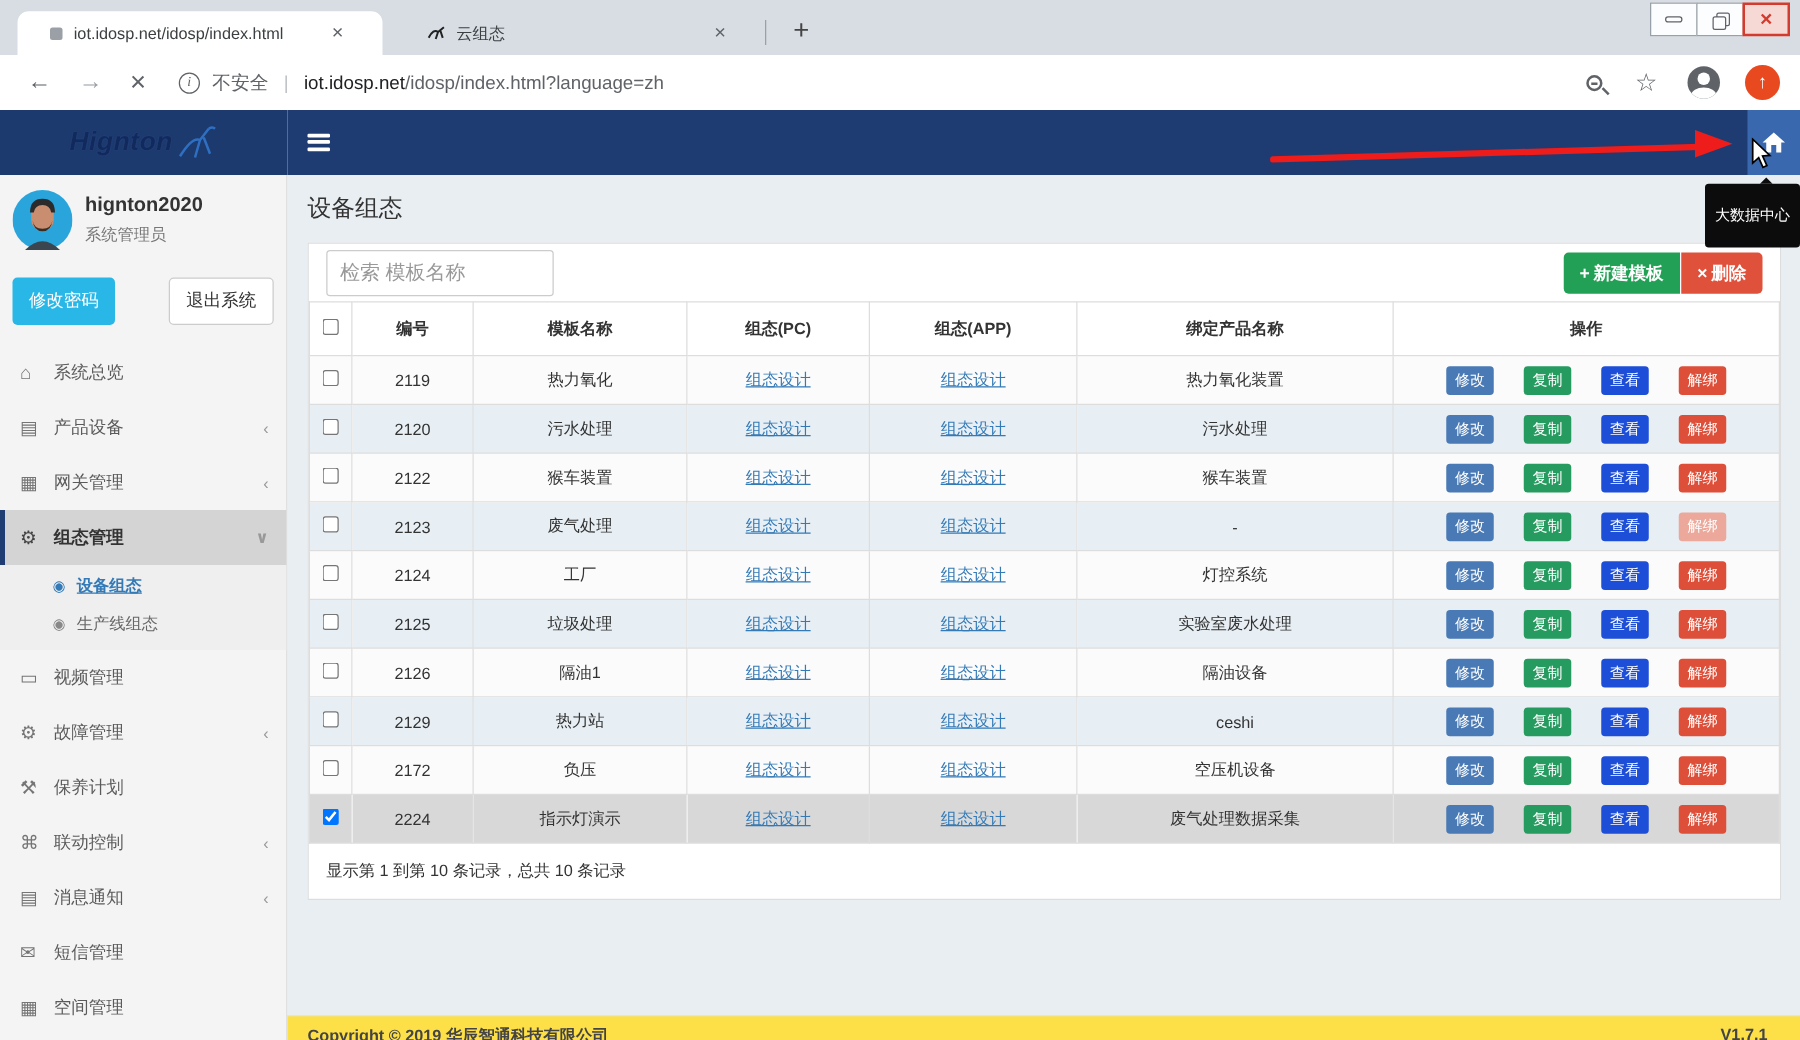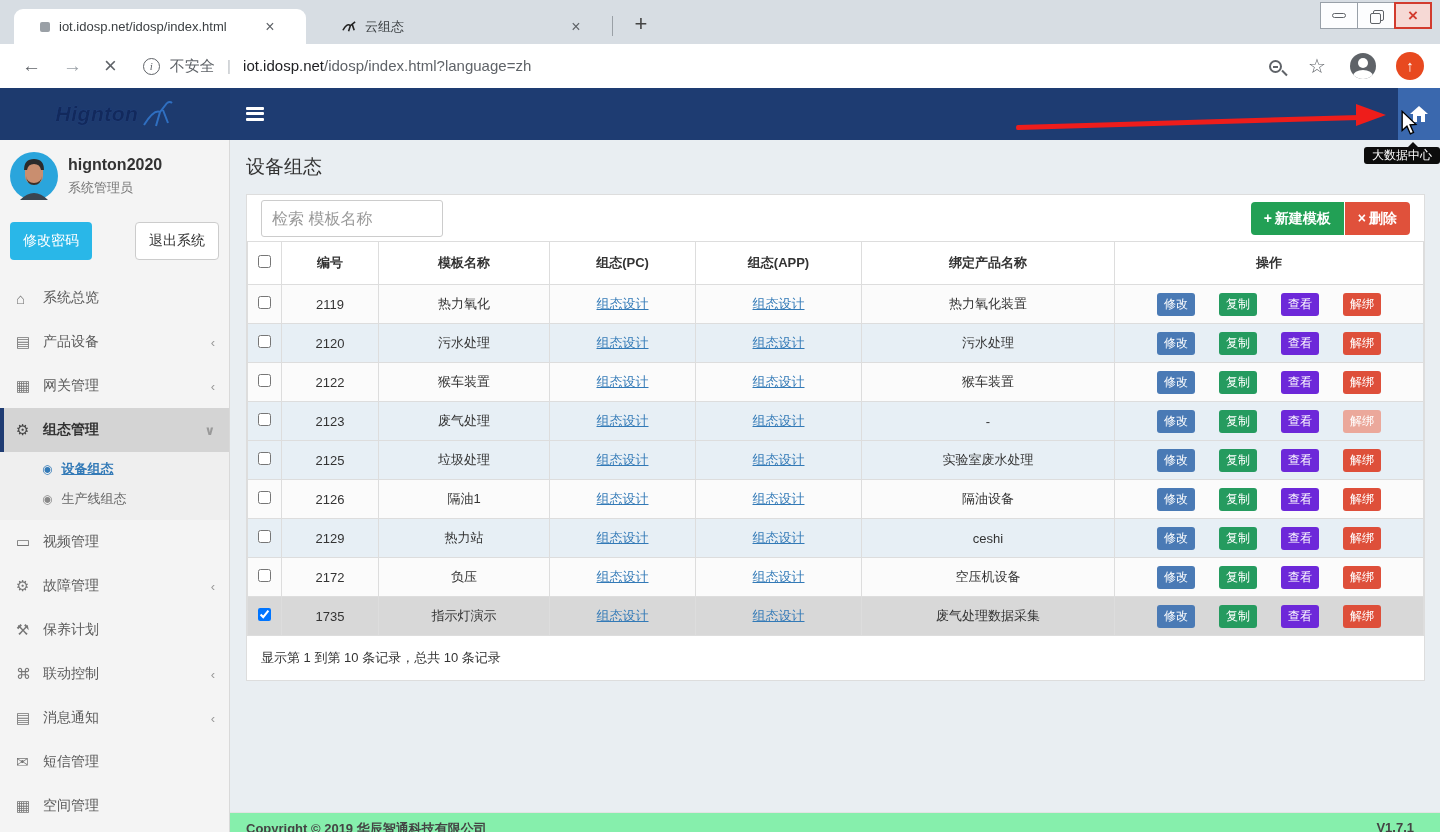"大数据中心" .tooltip { padding: 0 8px -> 17px 8px }
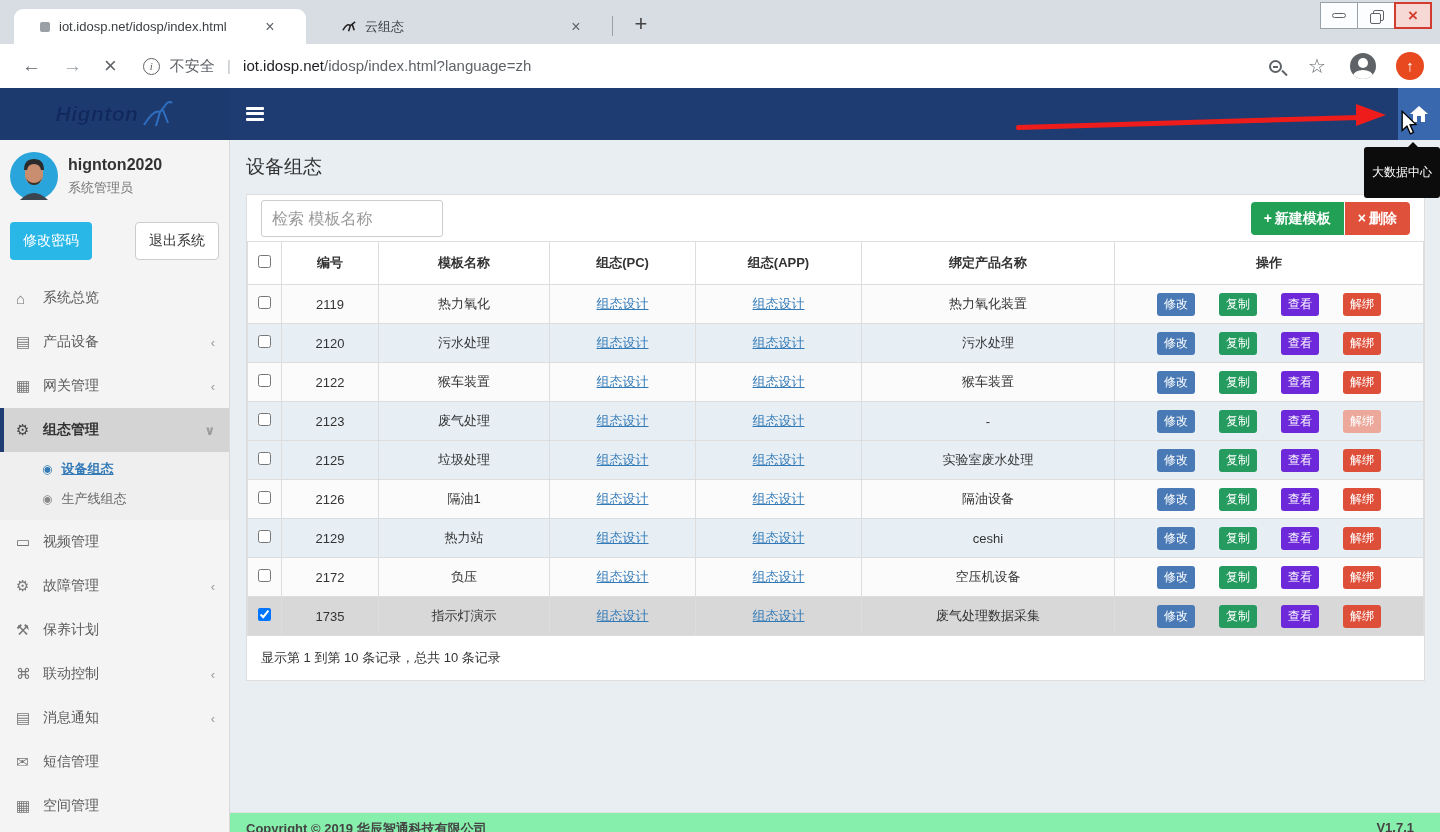"查看" .op-view { background: #6d28d9 -> #1d4ed8 }
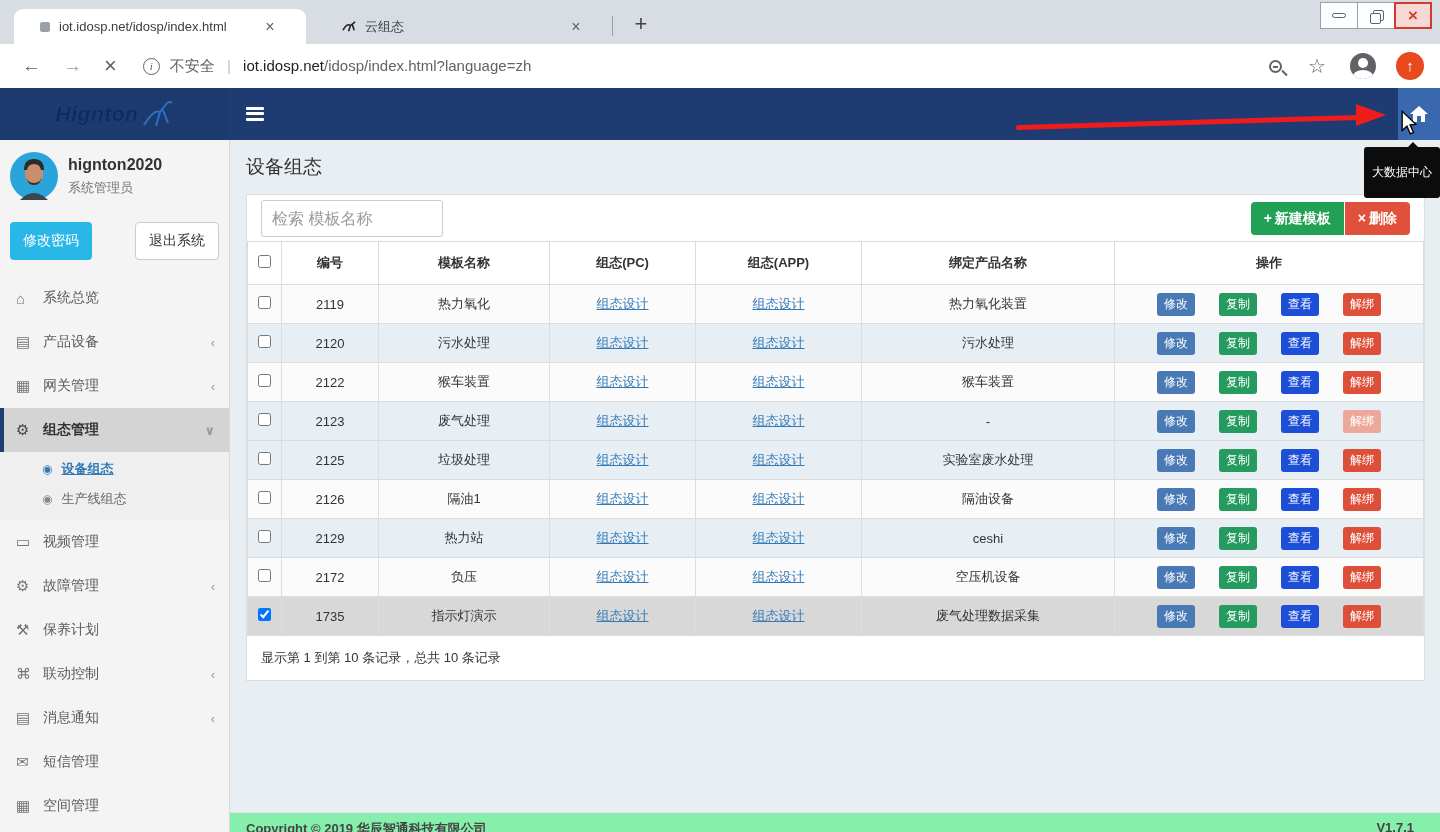"2124" tr.plain { html: none -> <tr> <td><input></td> <td>2124</td> <td>工厂</td> <td><a>组态设计</a></td> <td><a>组态设计</a></td> <td>灯控系统</td> <td><span>修改</span><span>复制</span><span>查看</span><span>解绑</span></td> </tr> }
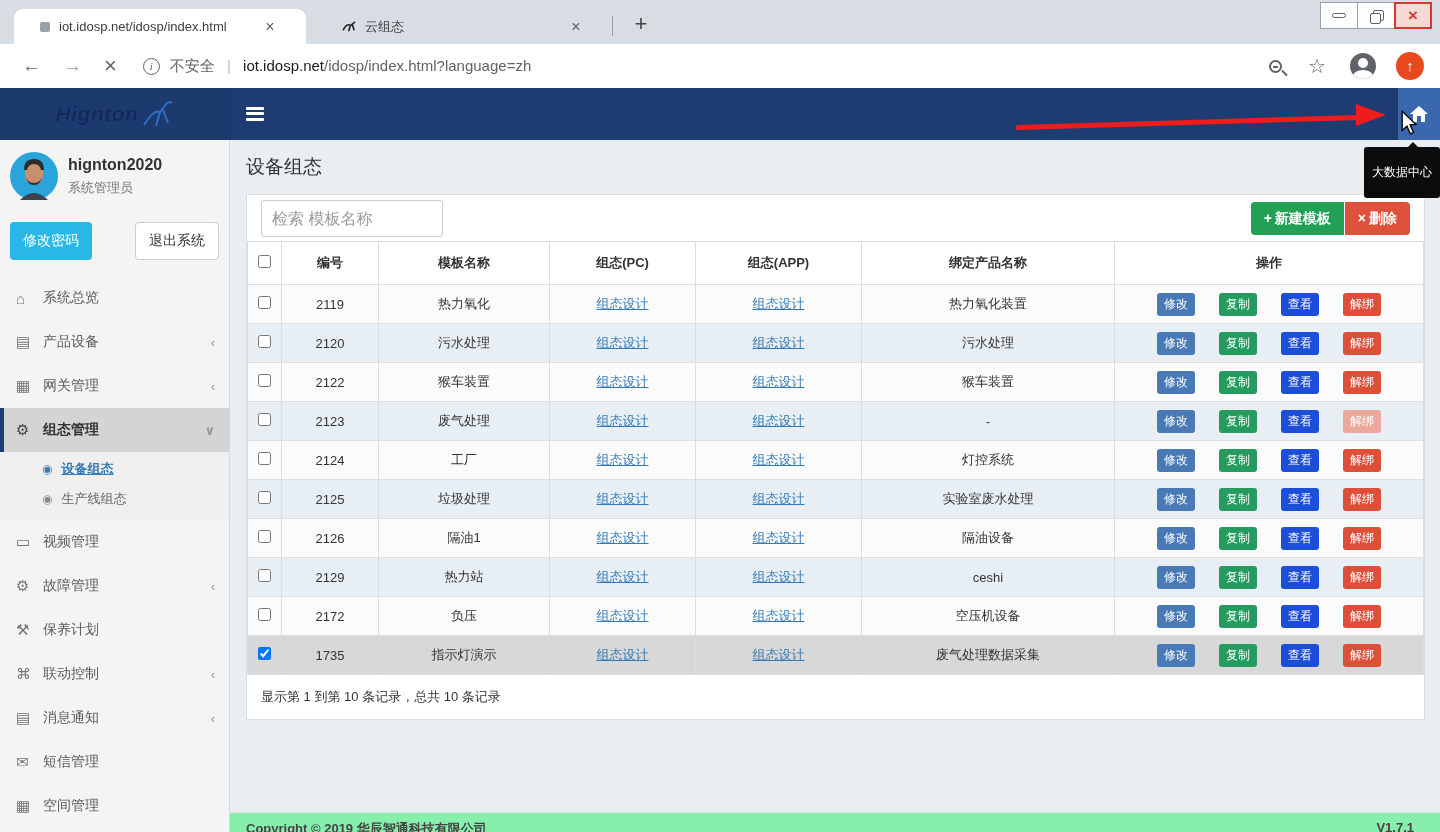"1735" td { text: 1735 -> 2224 }
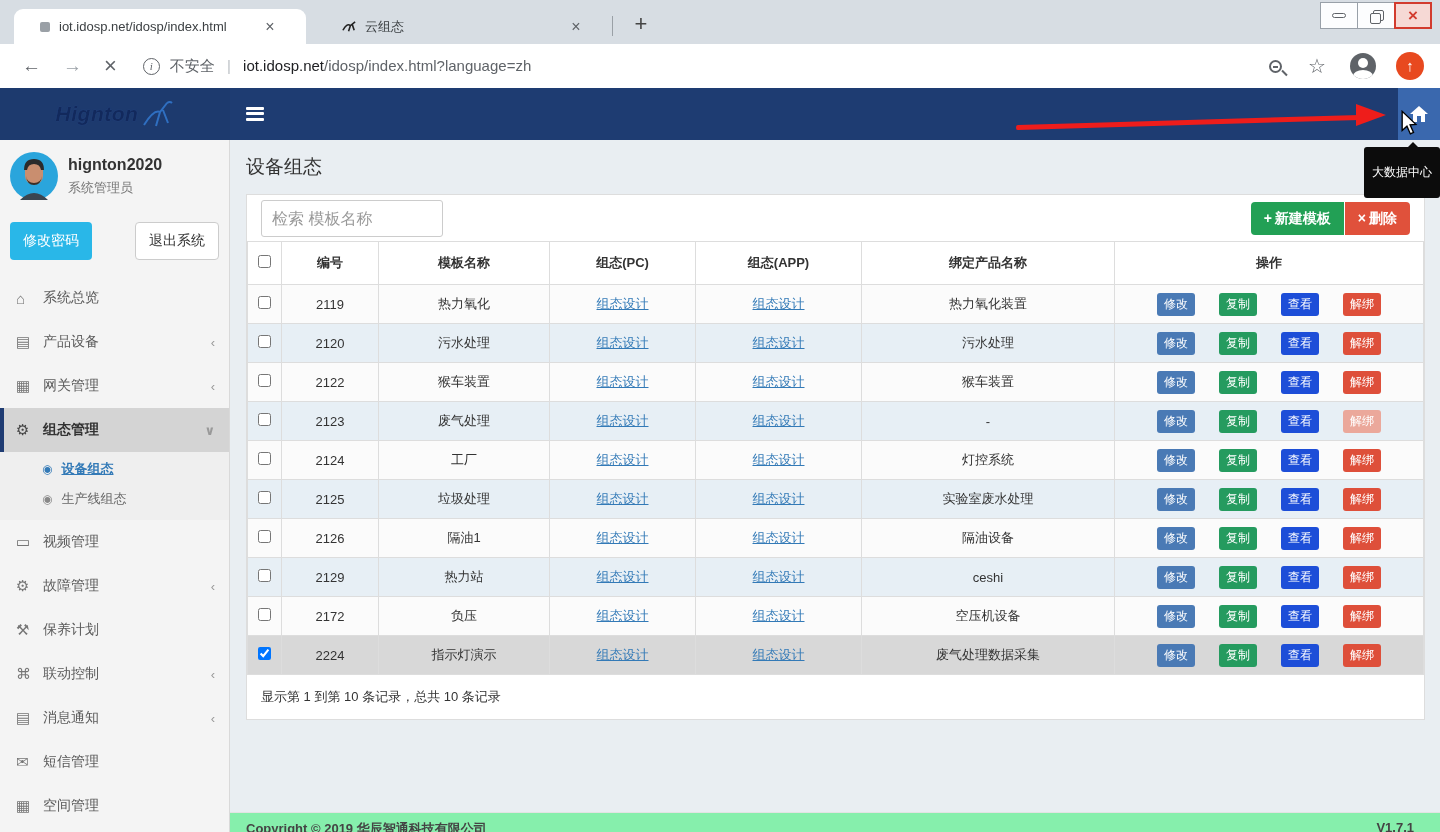"Copyright © 2019 华辰智通科技有限公司" .app-footer { background: #86efac -> #fde047 }
